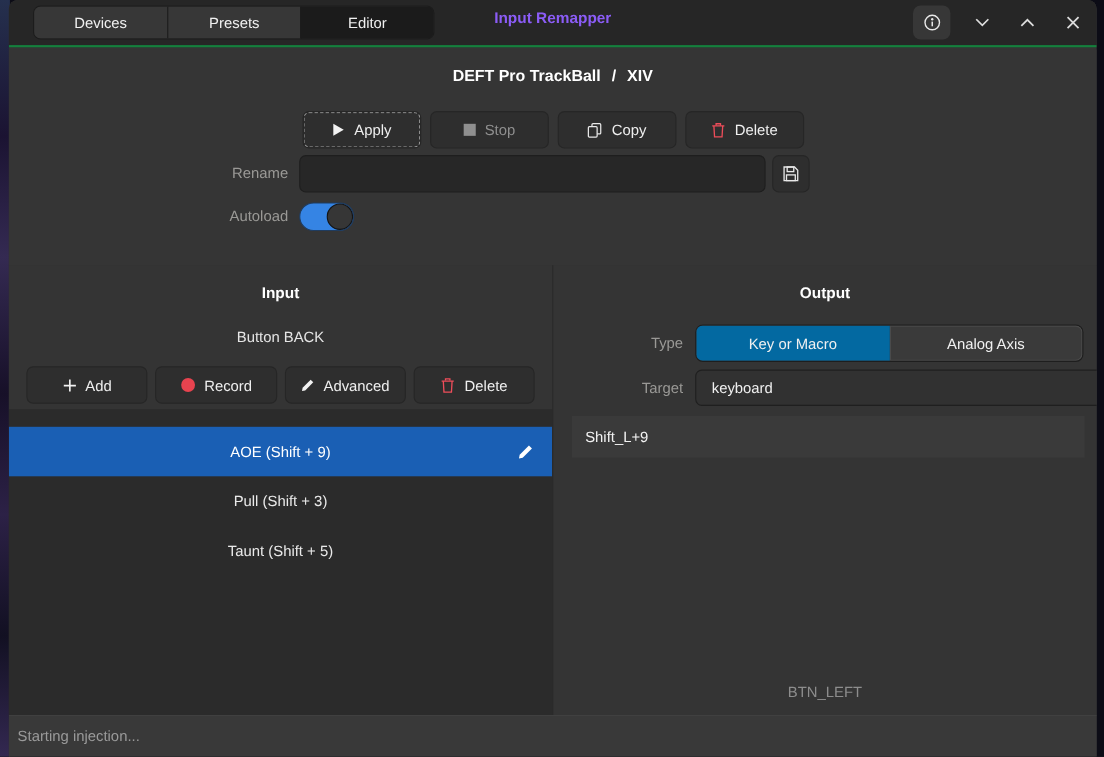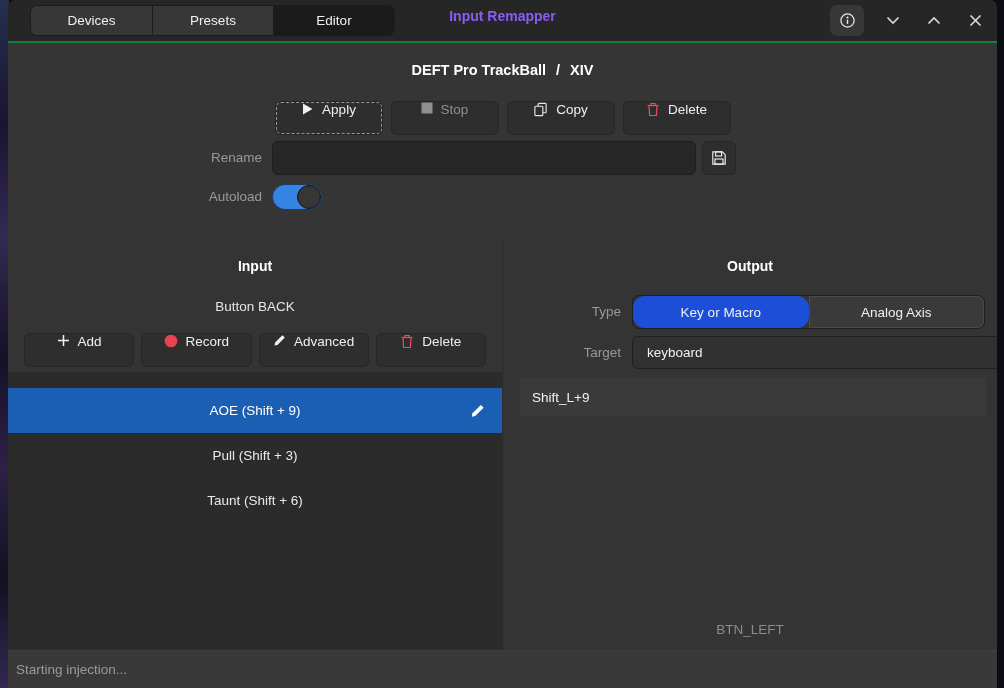"Apply" .btn { align-items: flex-start -> center }
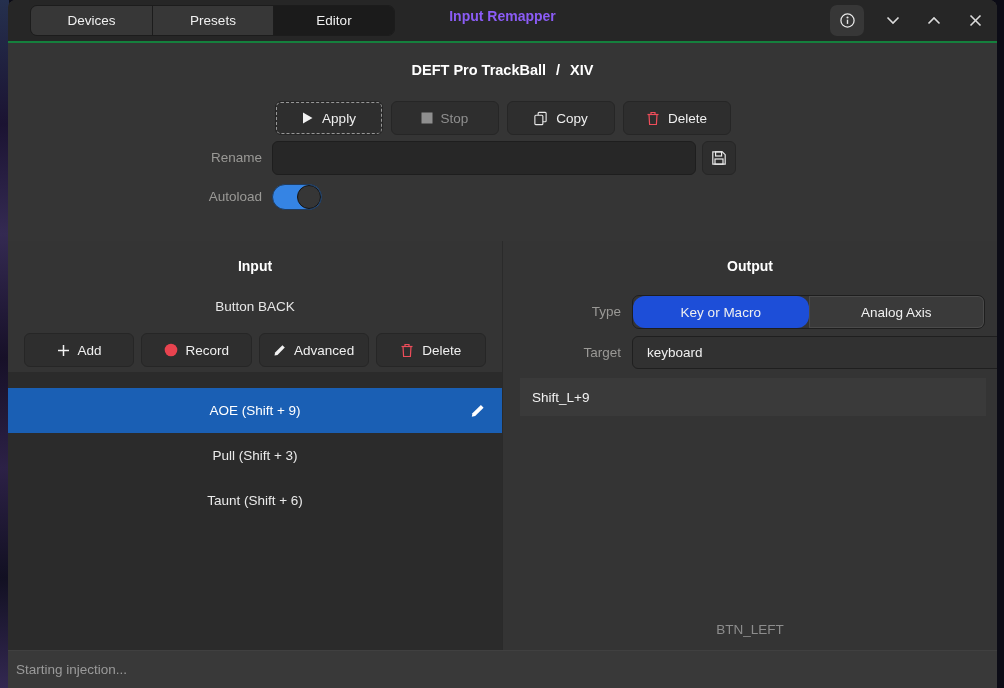"Key or Macro" .segment.selected { background: #1d4ed8 -> #0369a1; border-radius: 12px -> none }
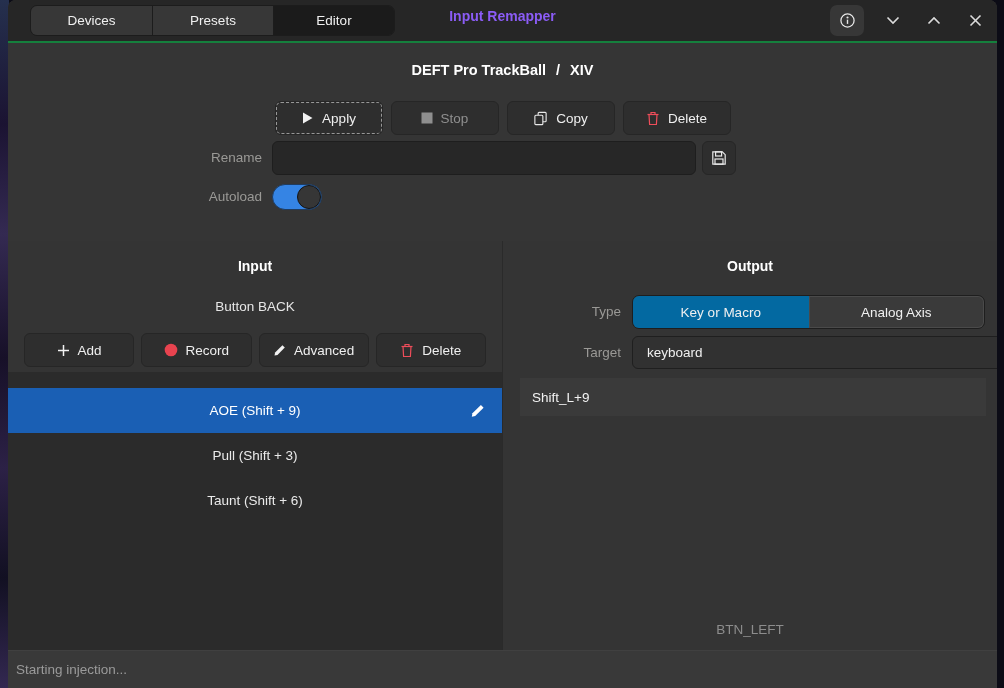"Taunt (Shift + 6)" span { text: 6 -> 5 }
